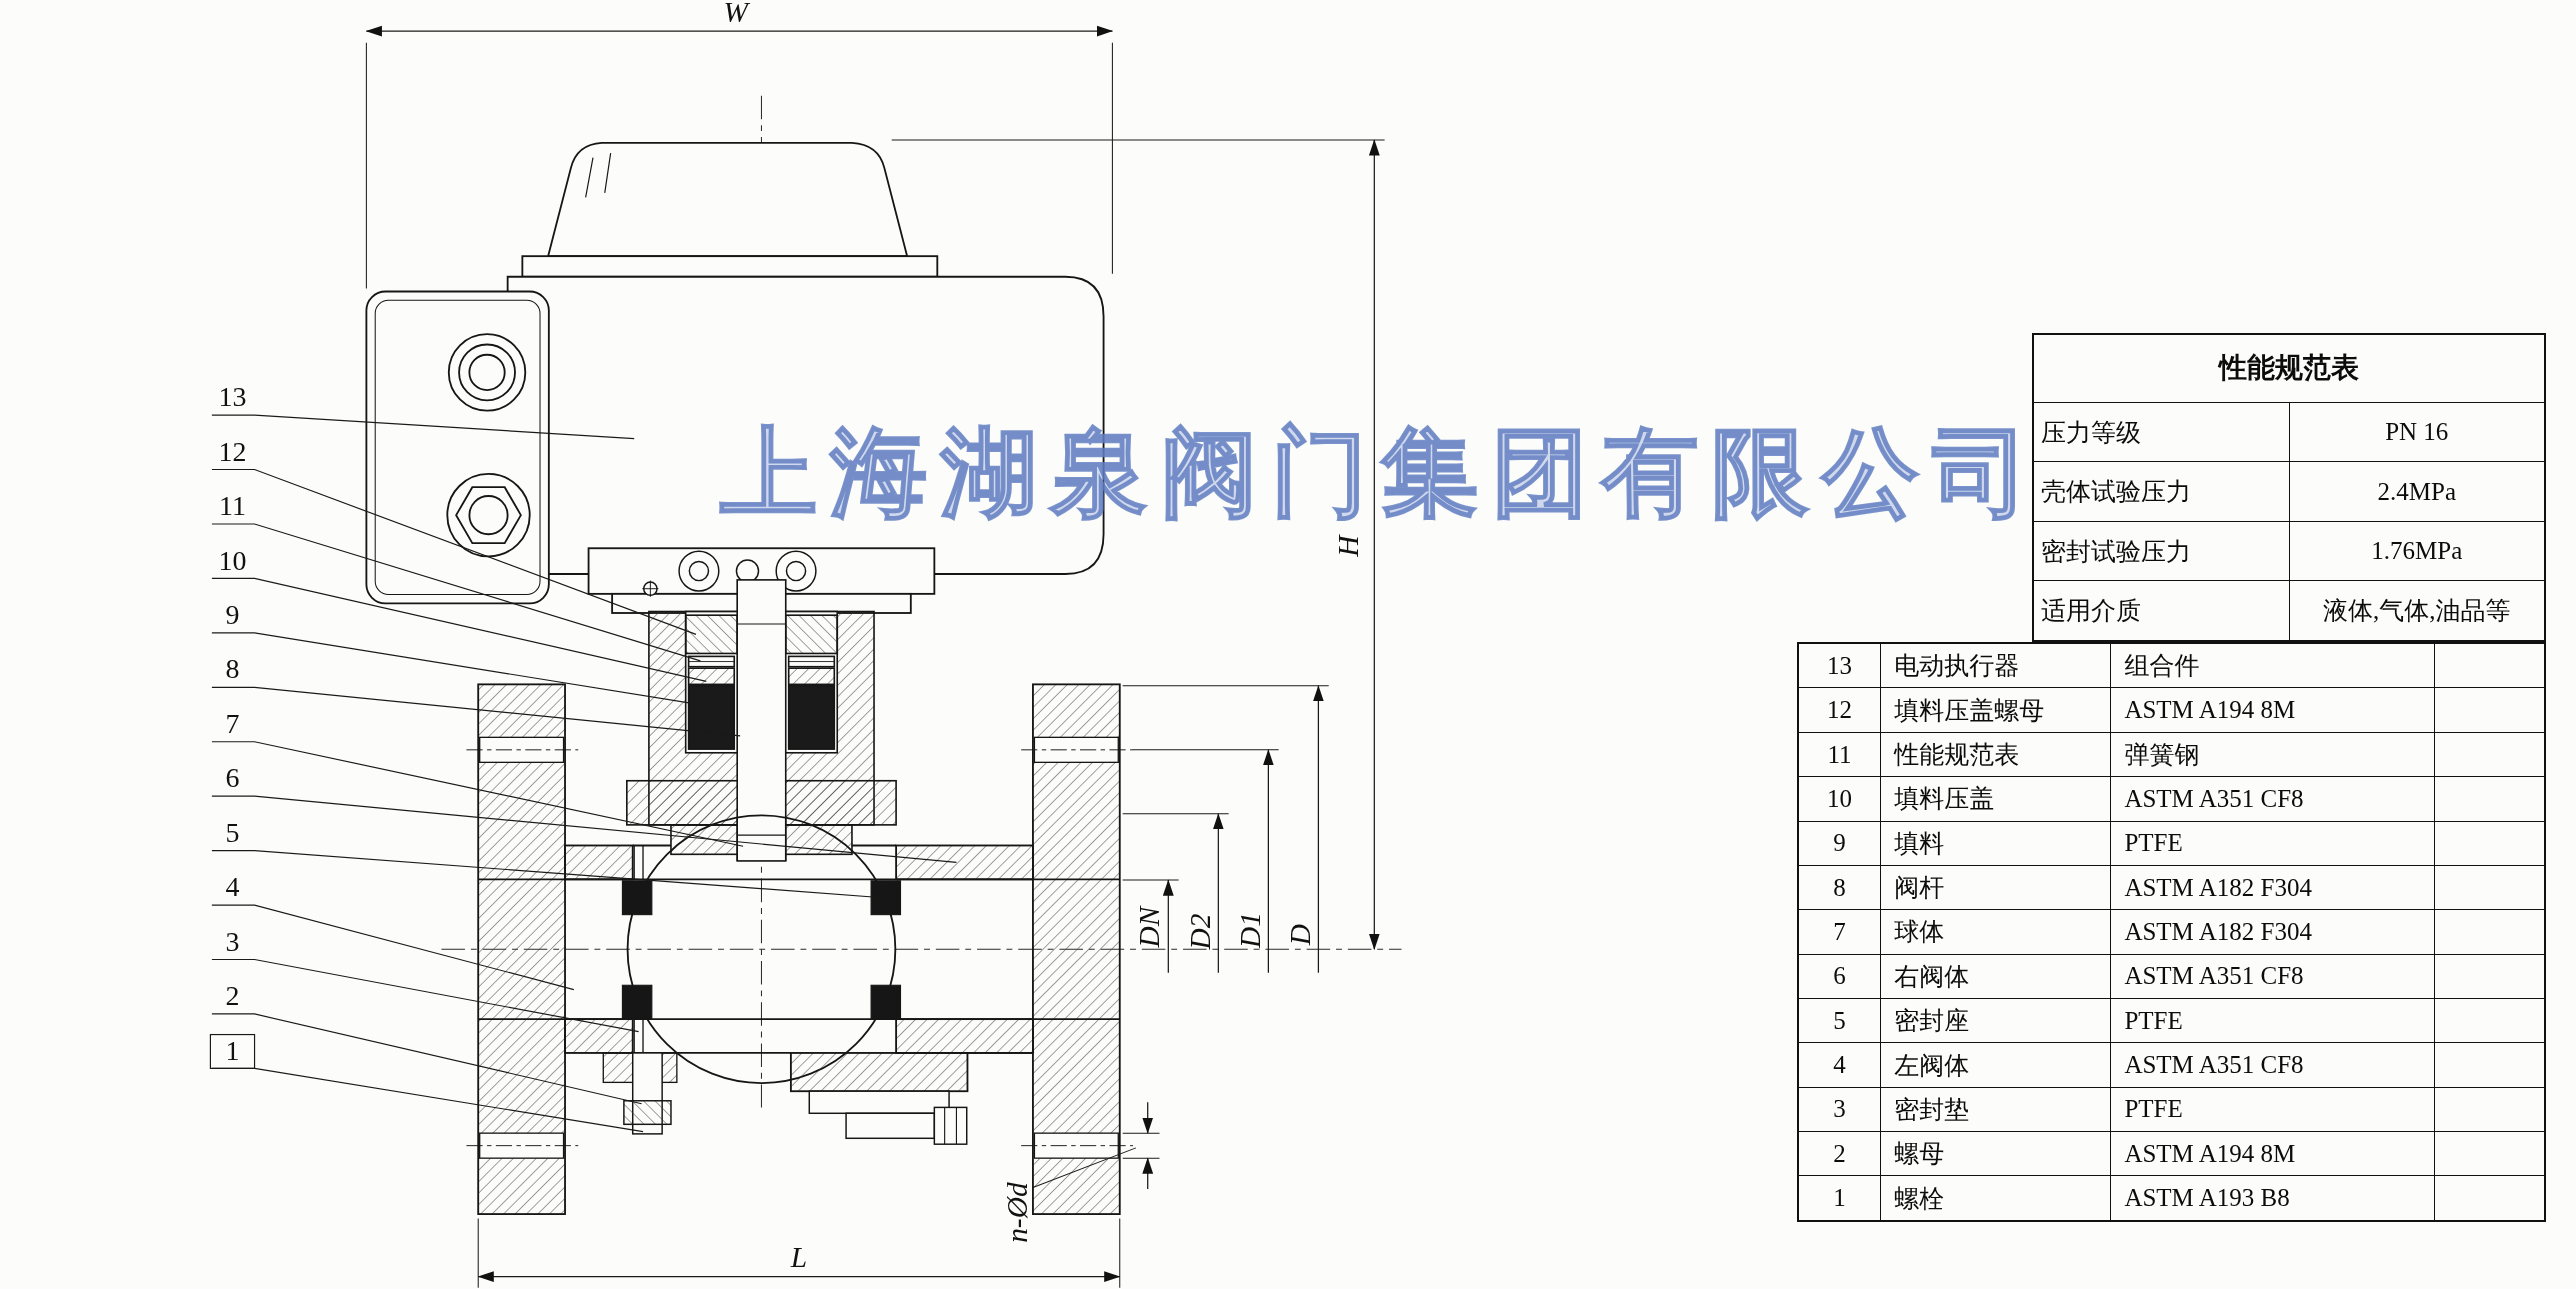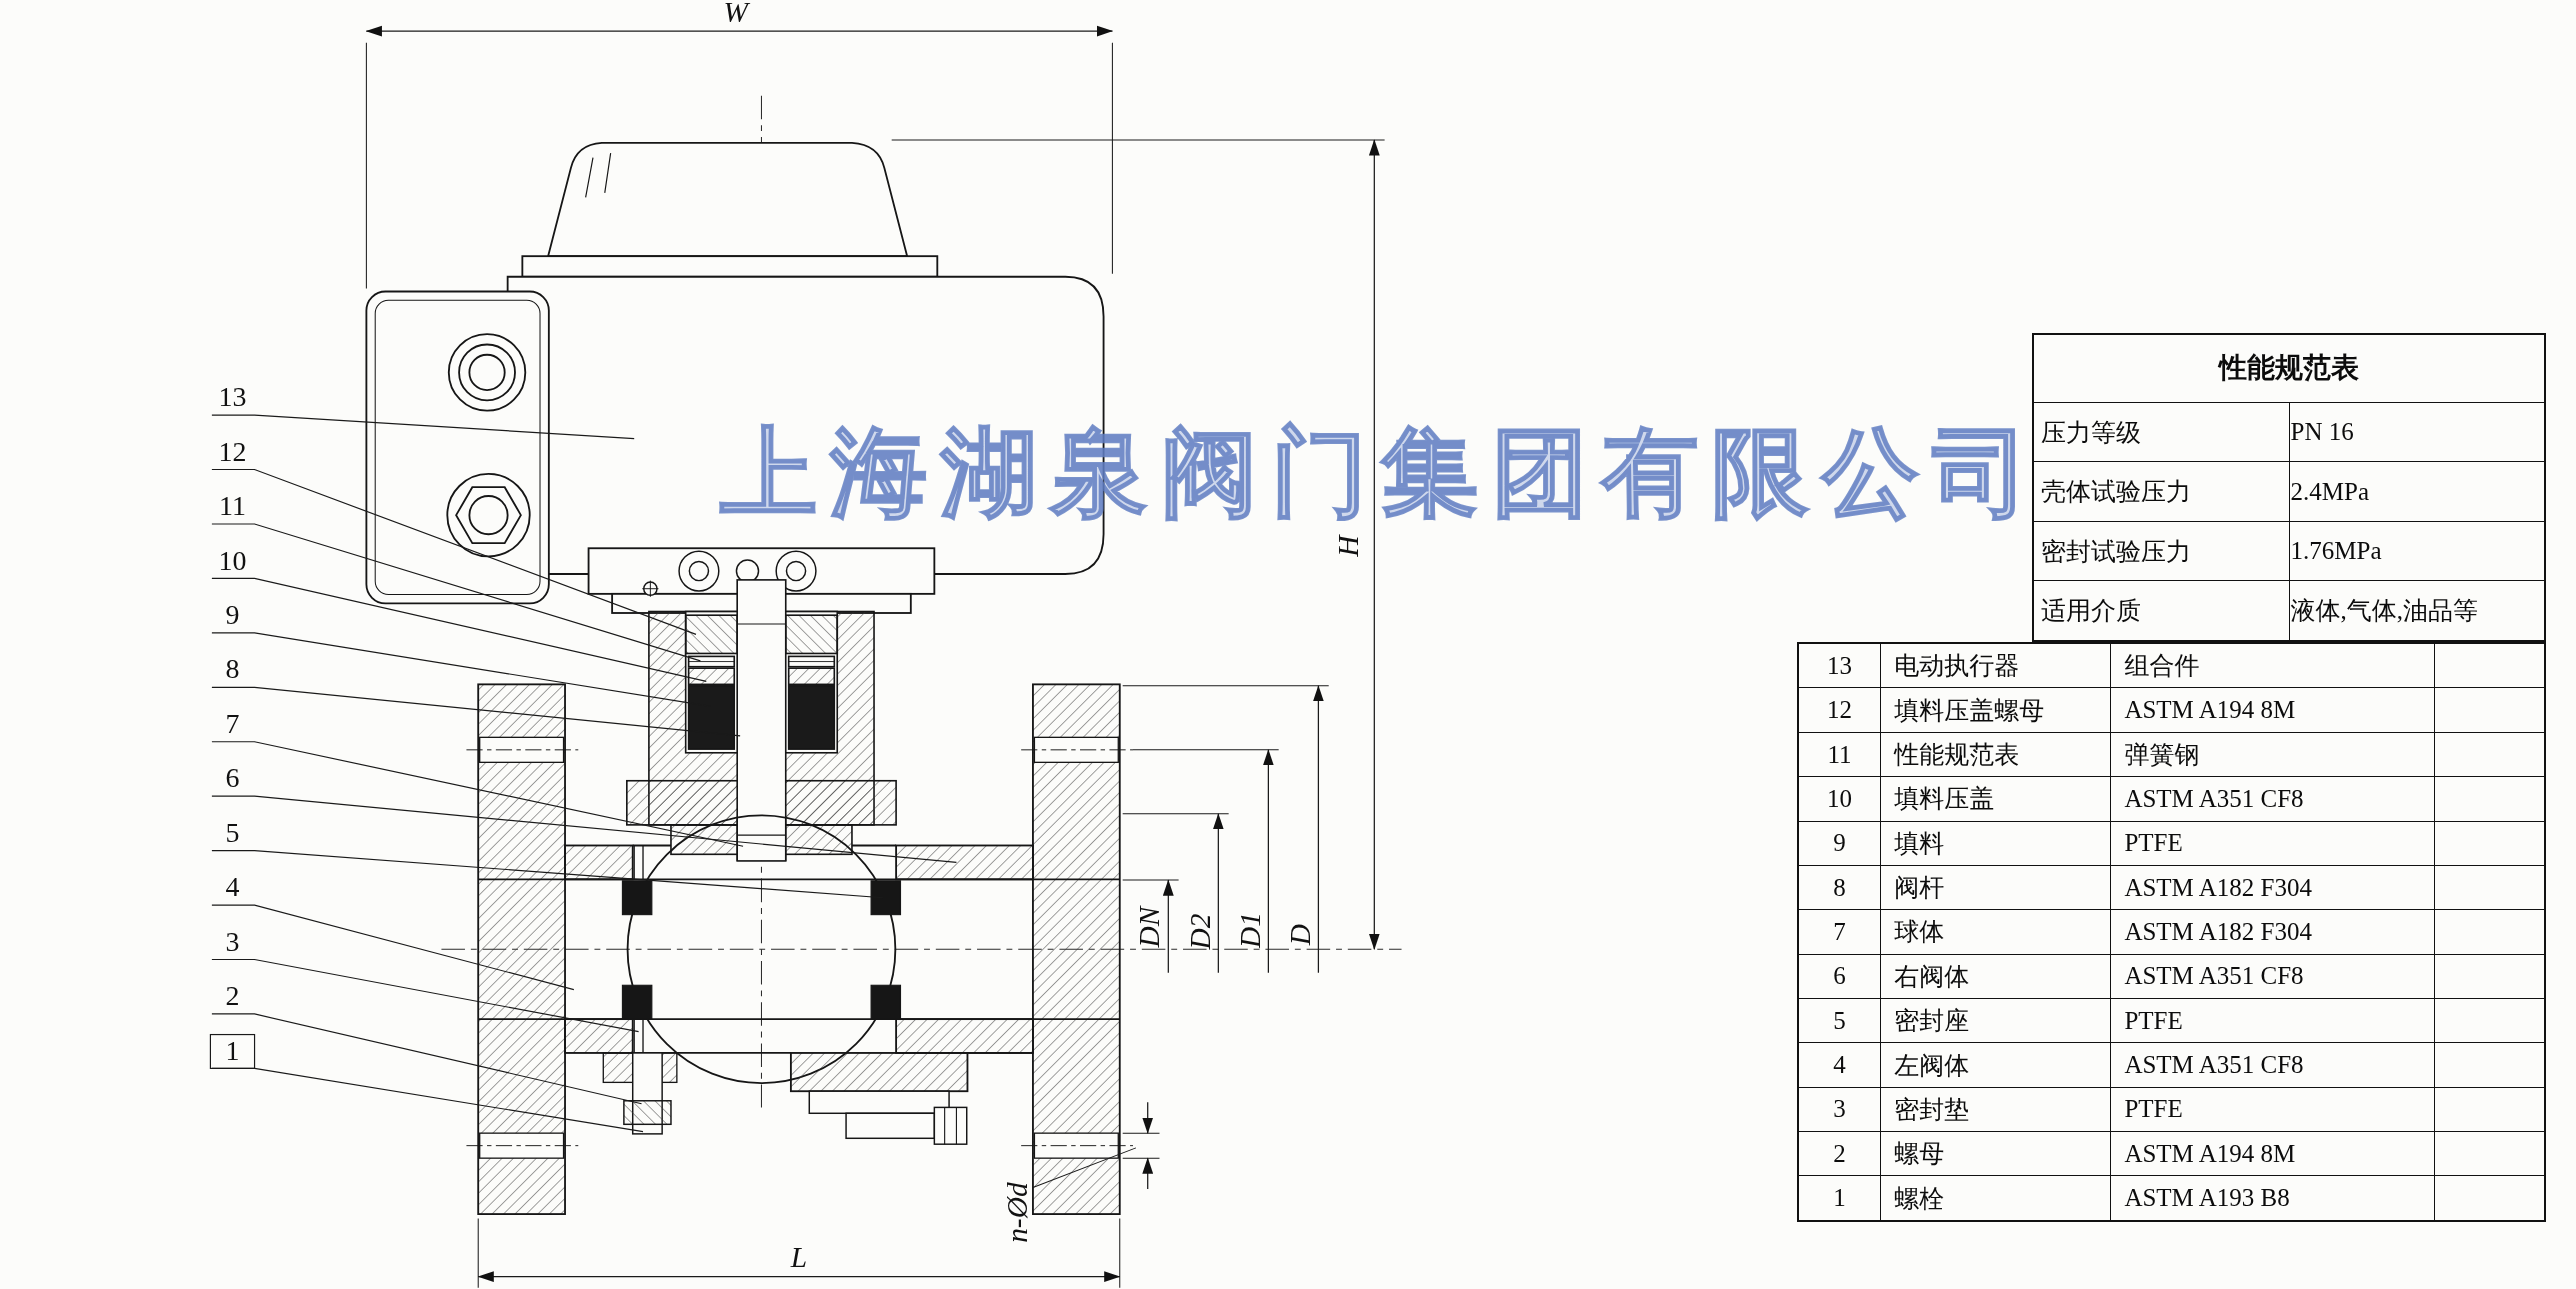"PN 16" #spec-table td.val { text-align: left -> center }
